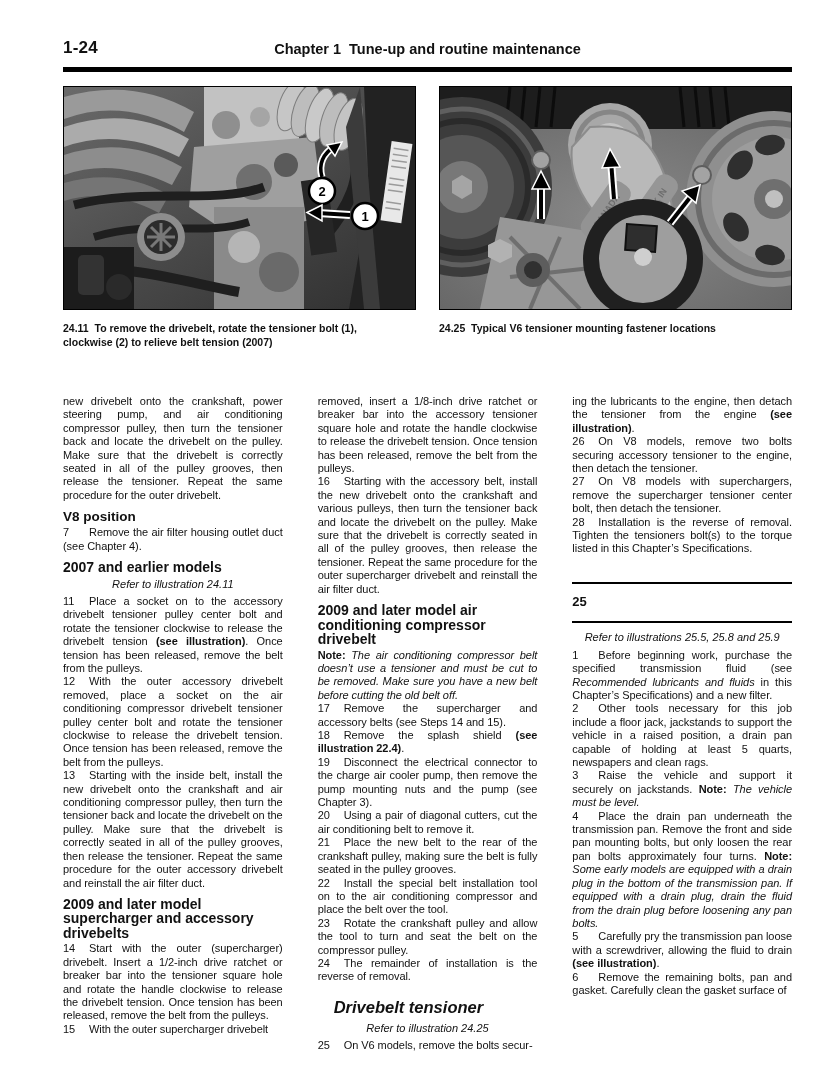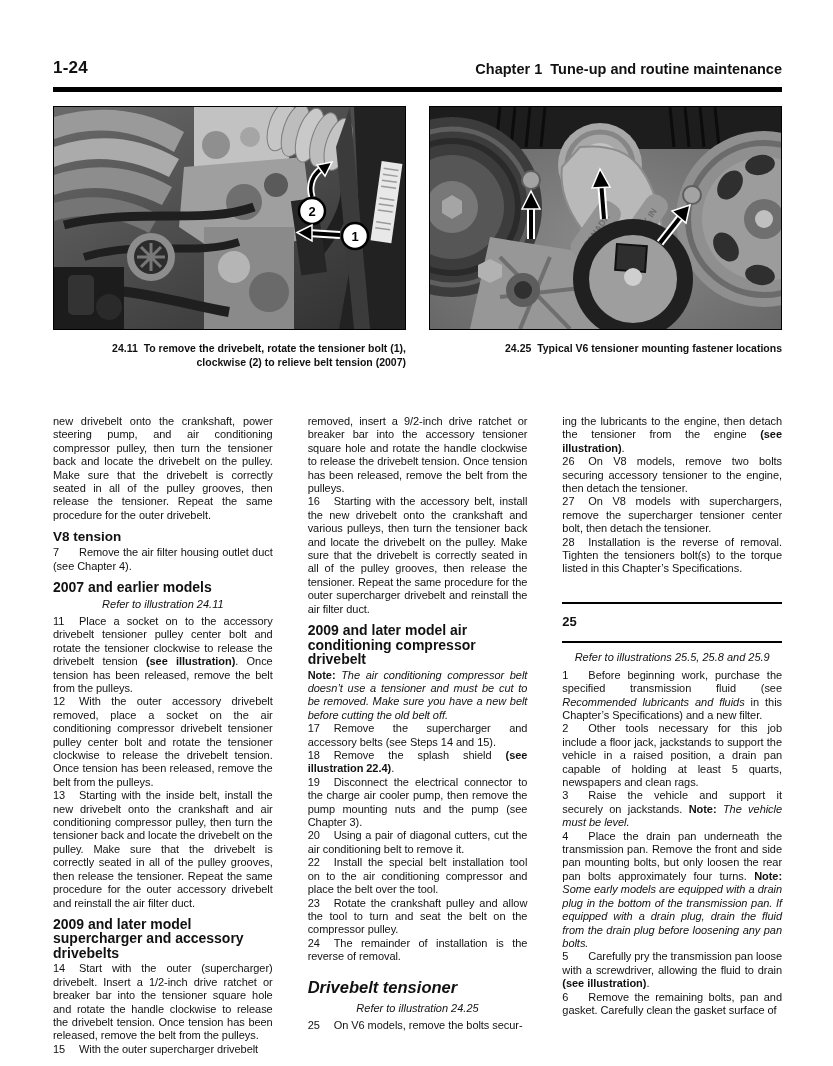"1-24" .page { left: 1px -> 11px; padding-top: 58px -> 38px }
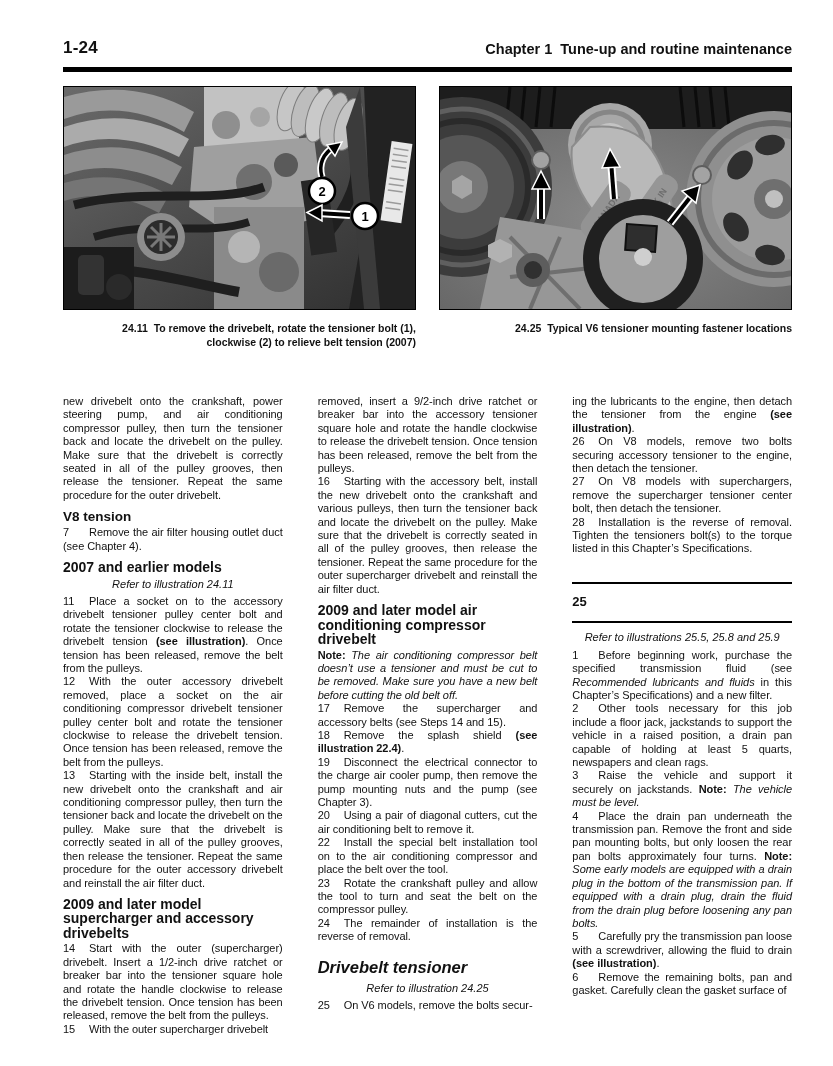"Chapter 1 Tune-up and routine" .chapter-title { text-align: right -> center }
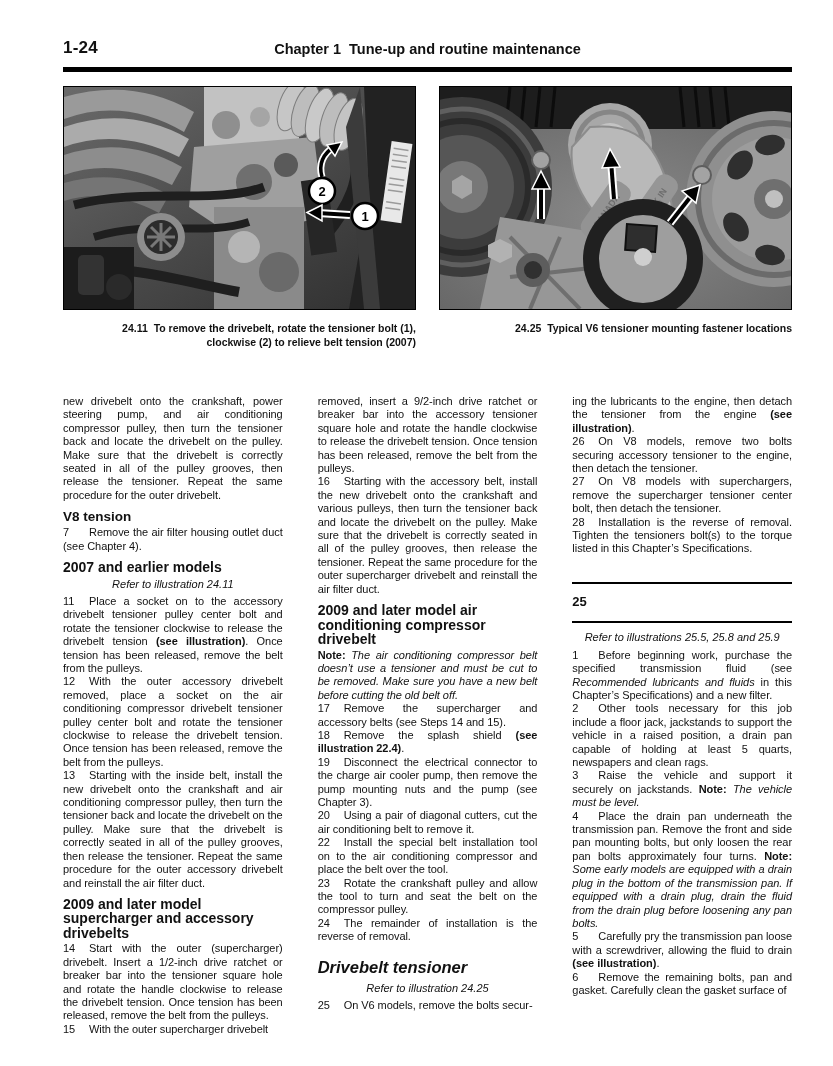"24.11 To remove the drivebelt," .caption { text-align: right -> left }
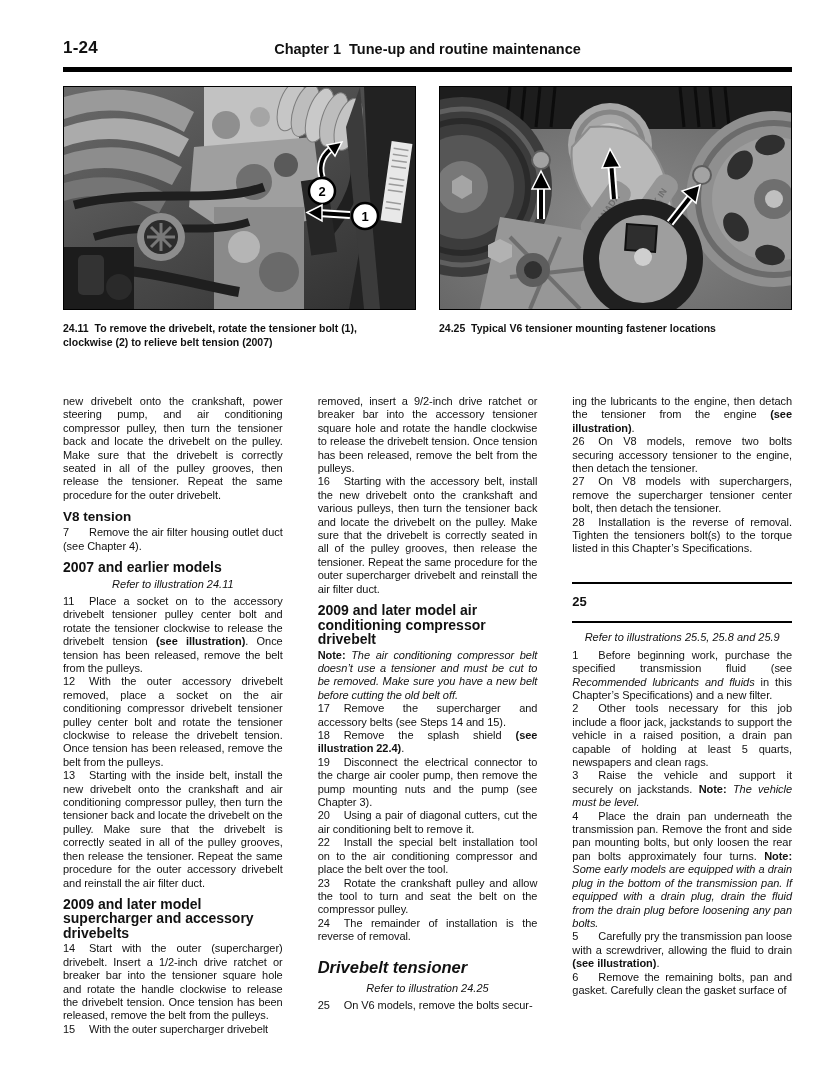"removed, insert a 9/2-inch drive" span { text: 9/2-inch -> 1/8-inch }
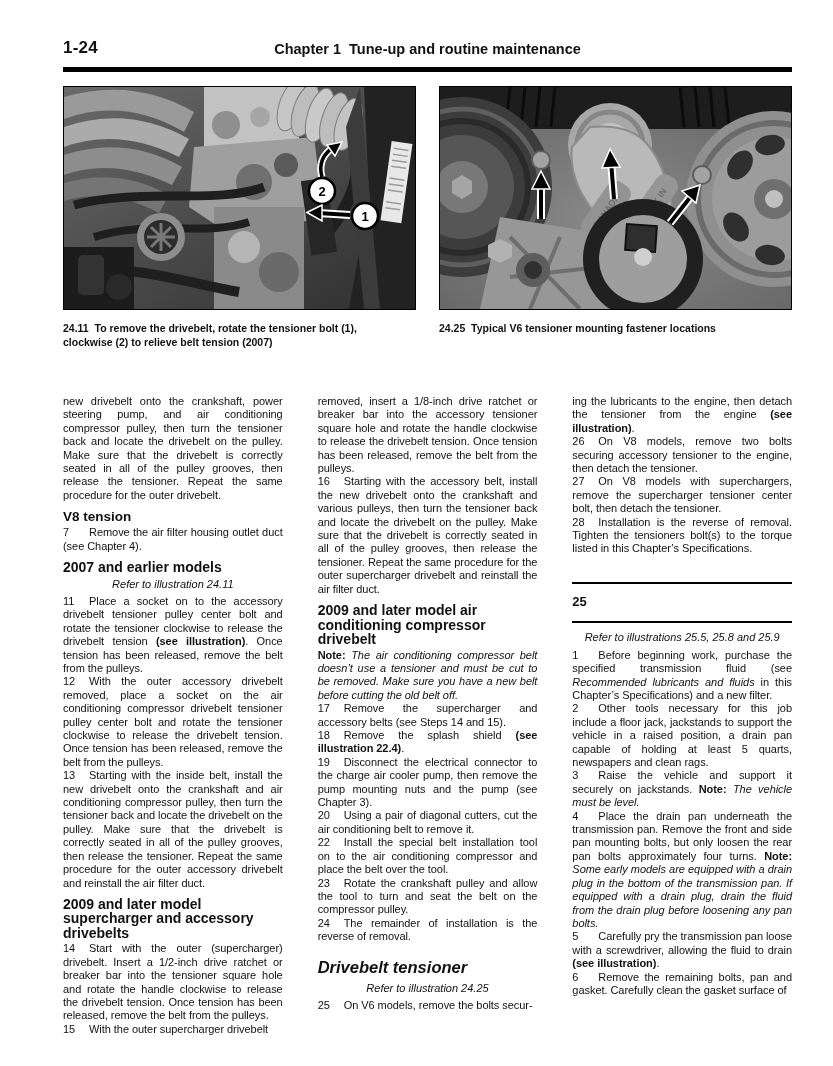"V8 tension" div.h3 { text: tension -> position }
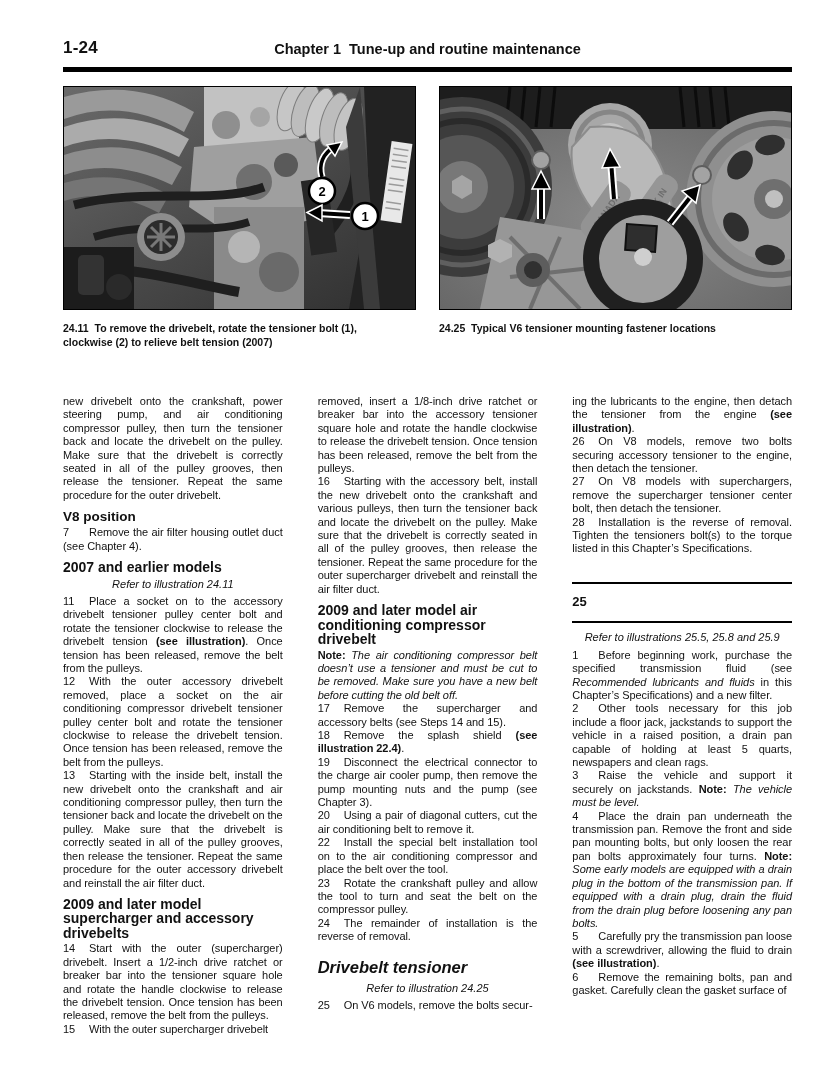"21 Place the new belt" p.para { html: none -> <p><span>21</span><span>Place the new belt to the rear of the crankshaft pulley, making sure the belt is fully seated in the pulley grooves.</span></p> }
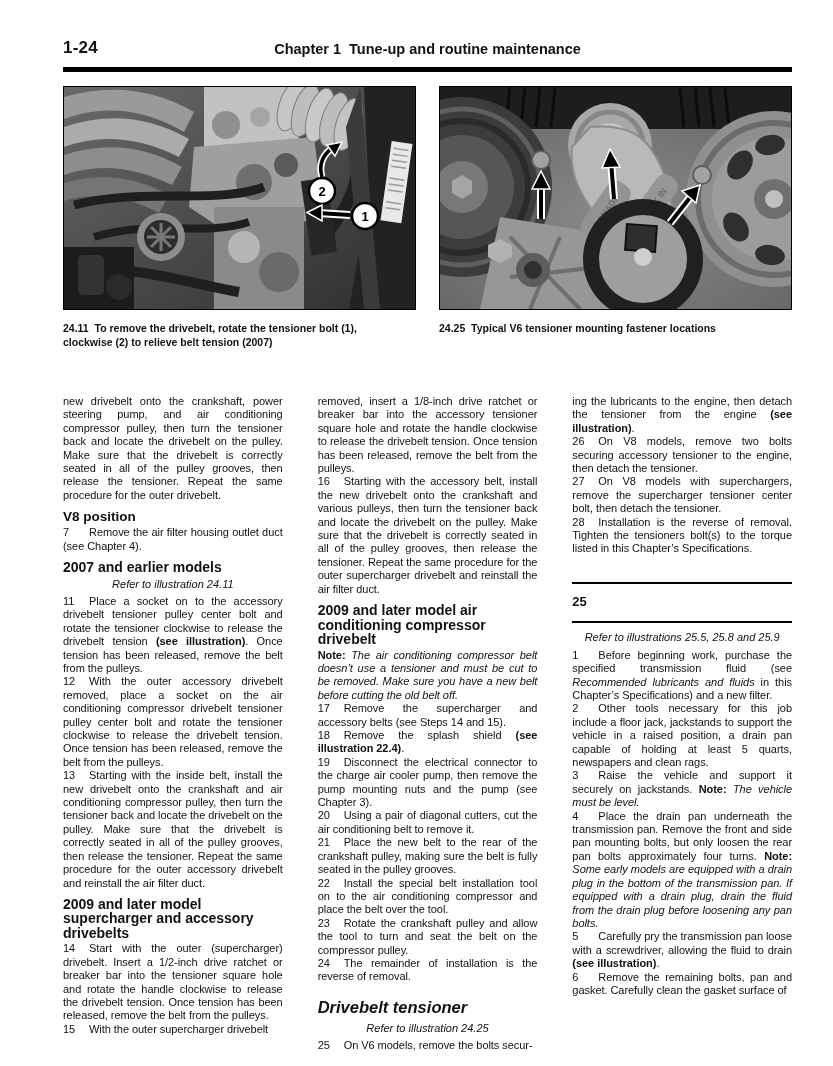"Drivebelt tensioner" .h2 { margin: 14px 0 5px 0 -> 14px 0 5px 16px }
